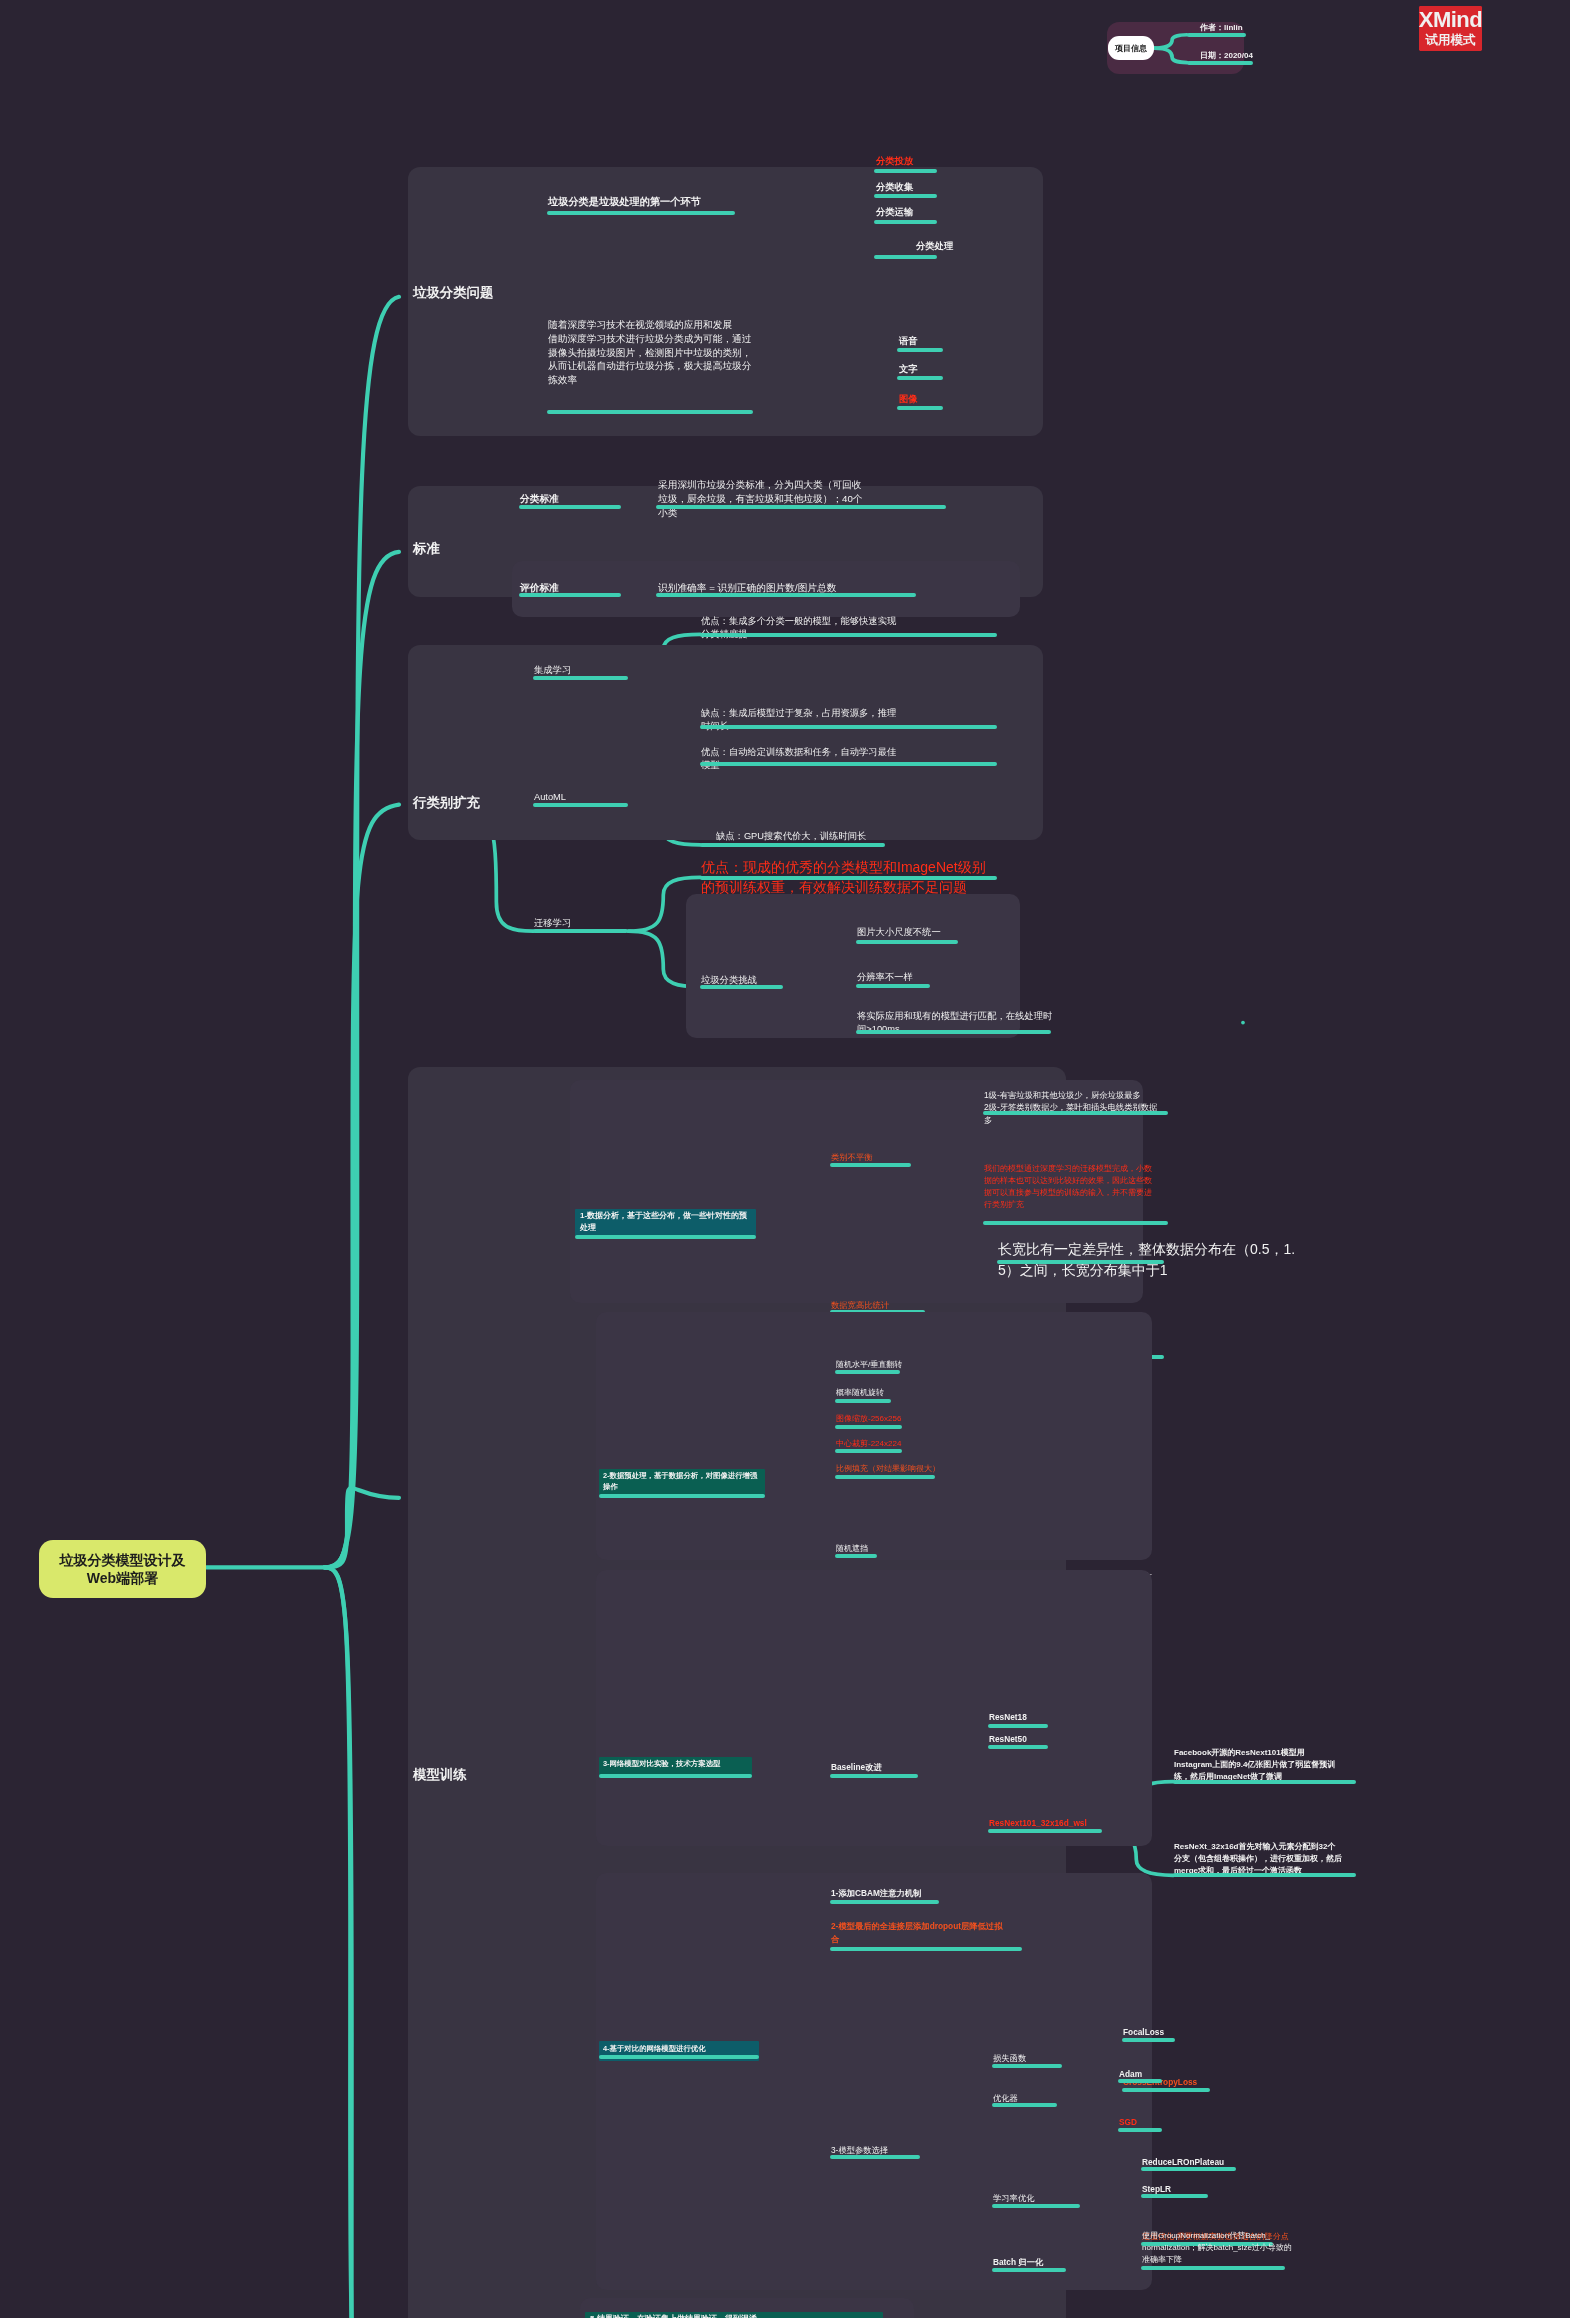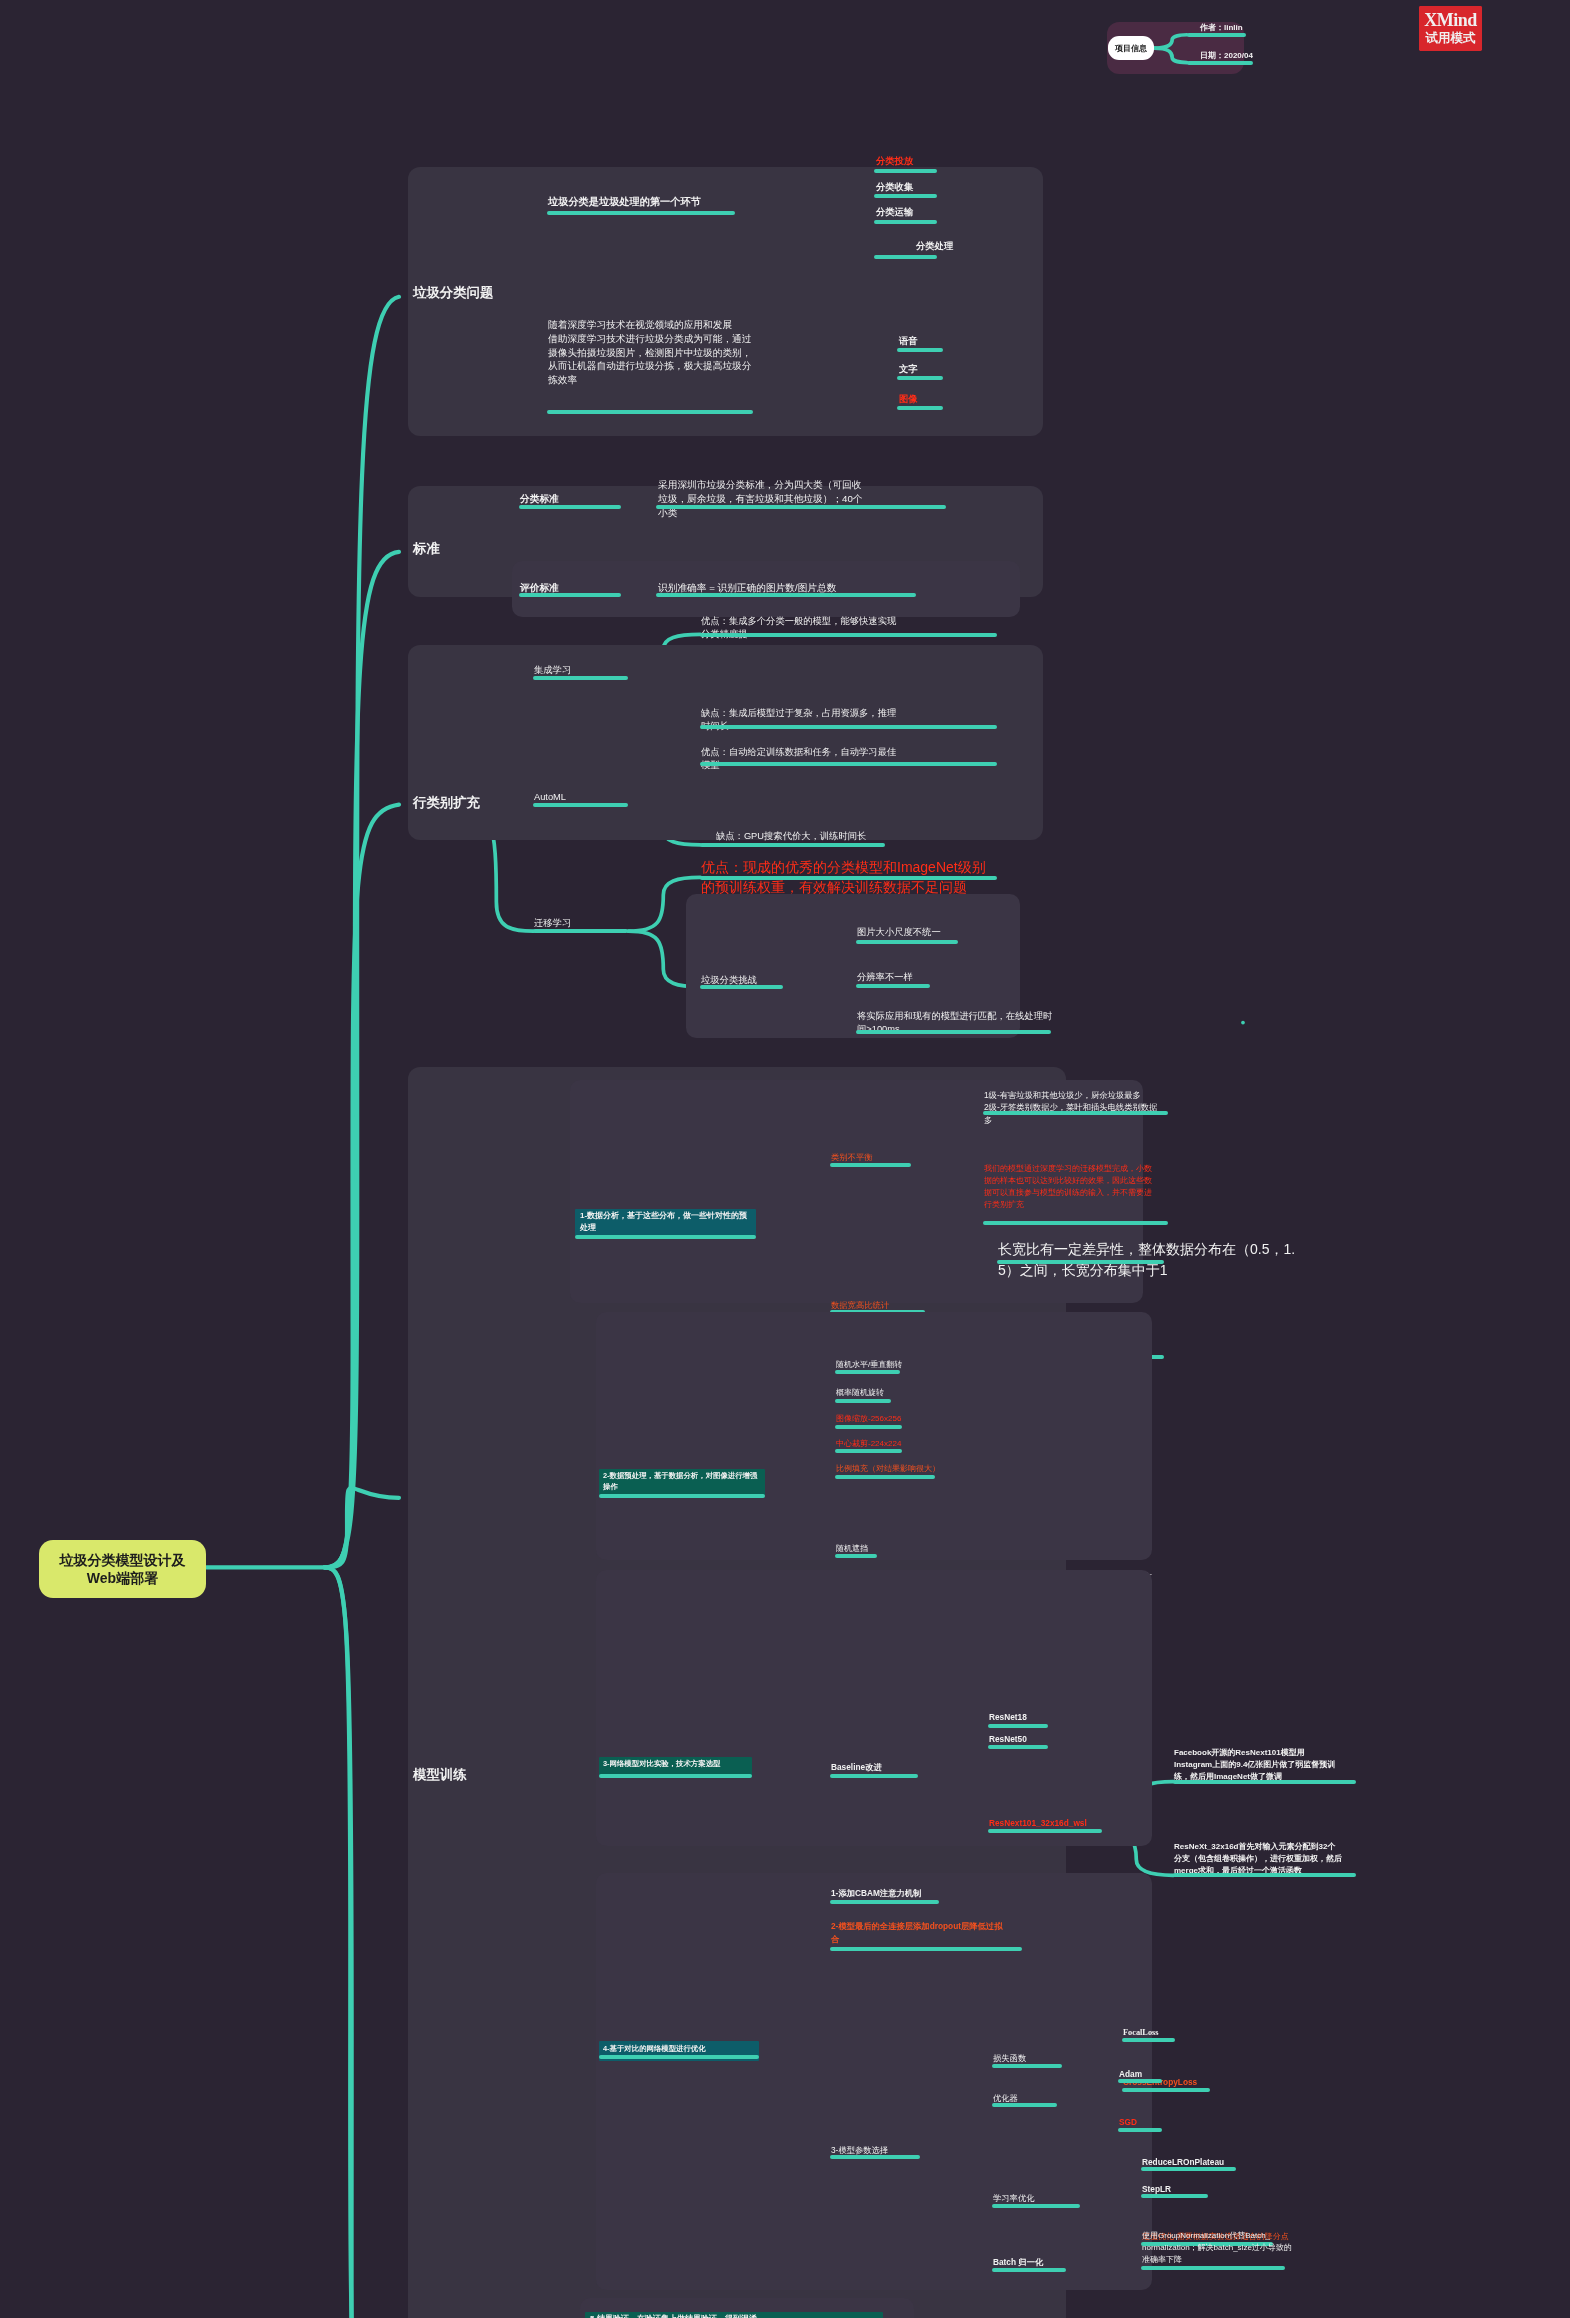"XMind" .xmind .b { font-family: Liberation Serif, serif -> none; font-size: 18px -> 22px }
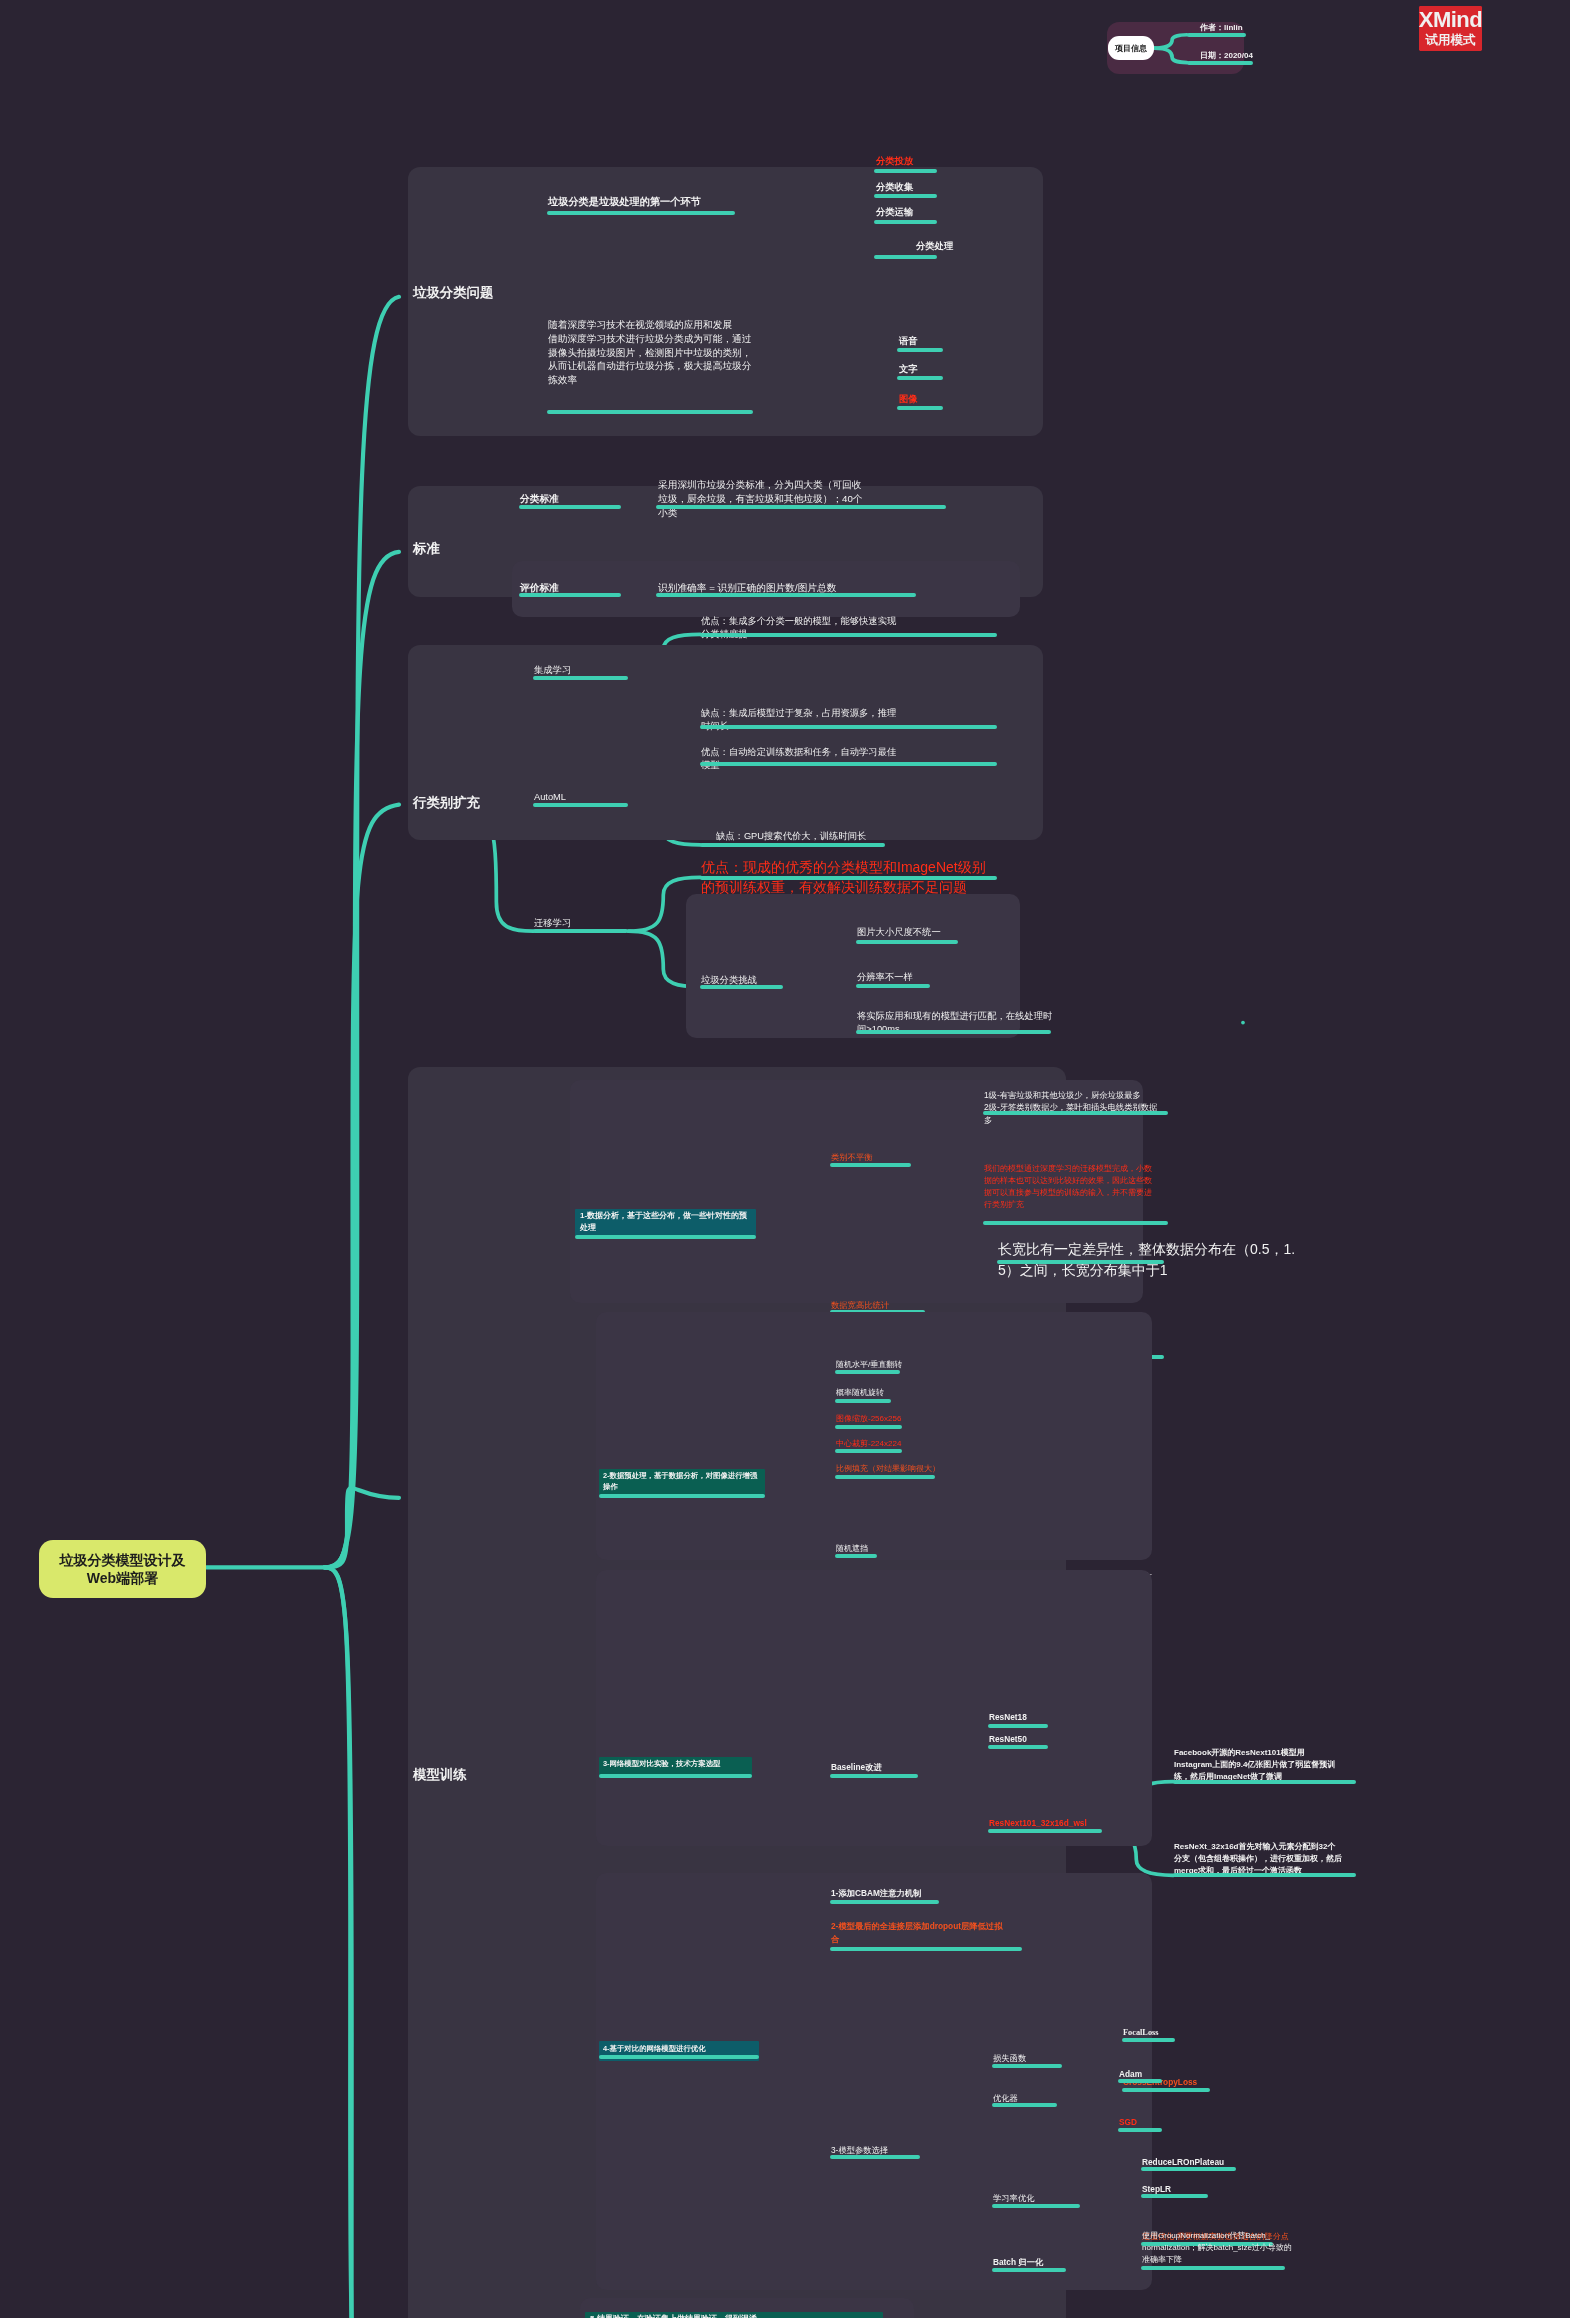"FocalLoss" div.t { font-family: Liberation Serif, serif -> none }
